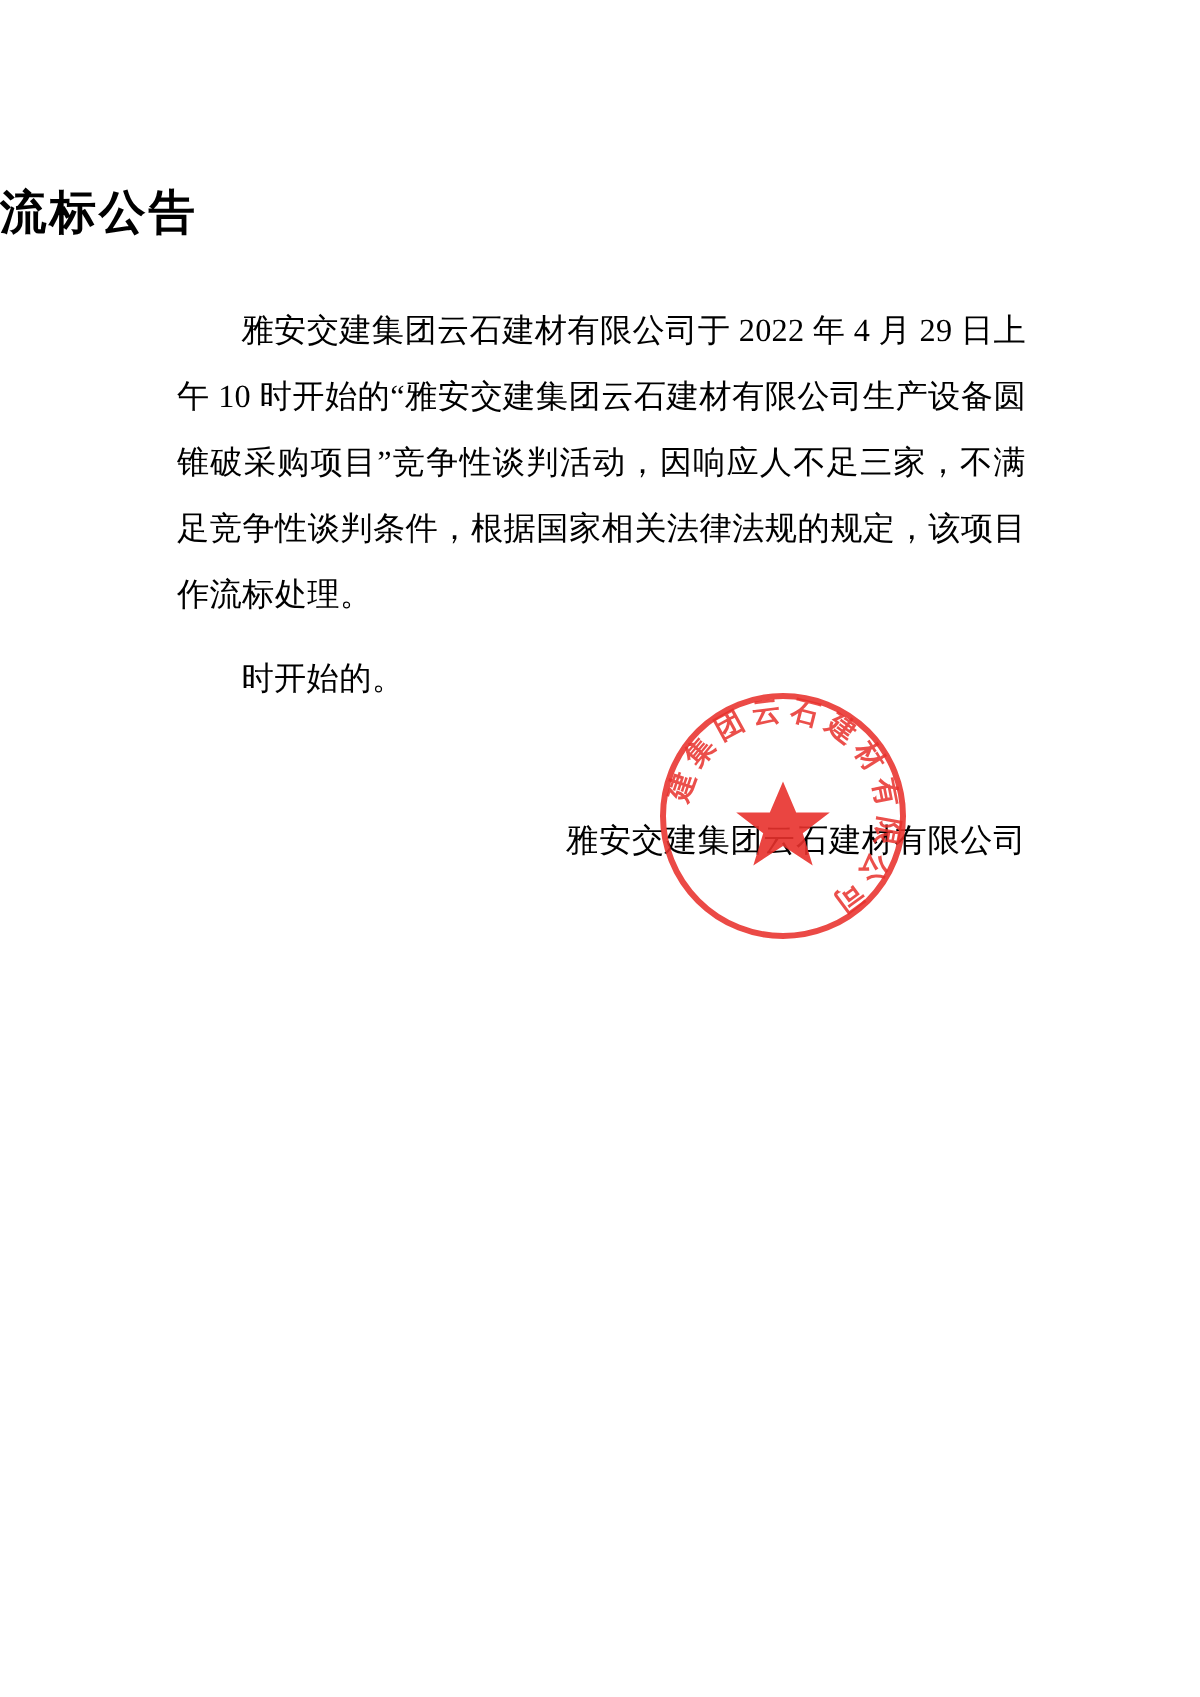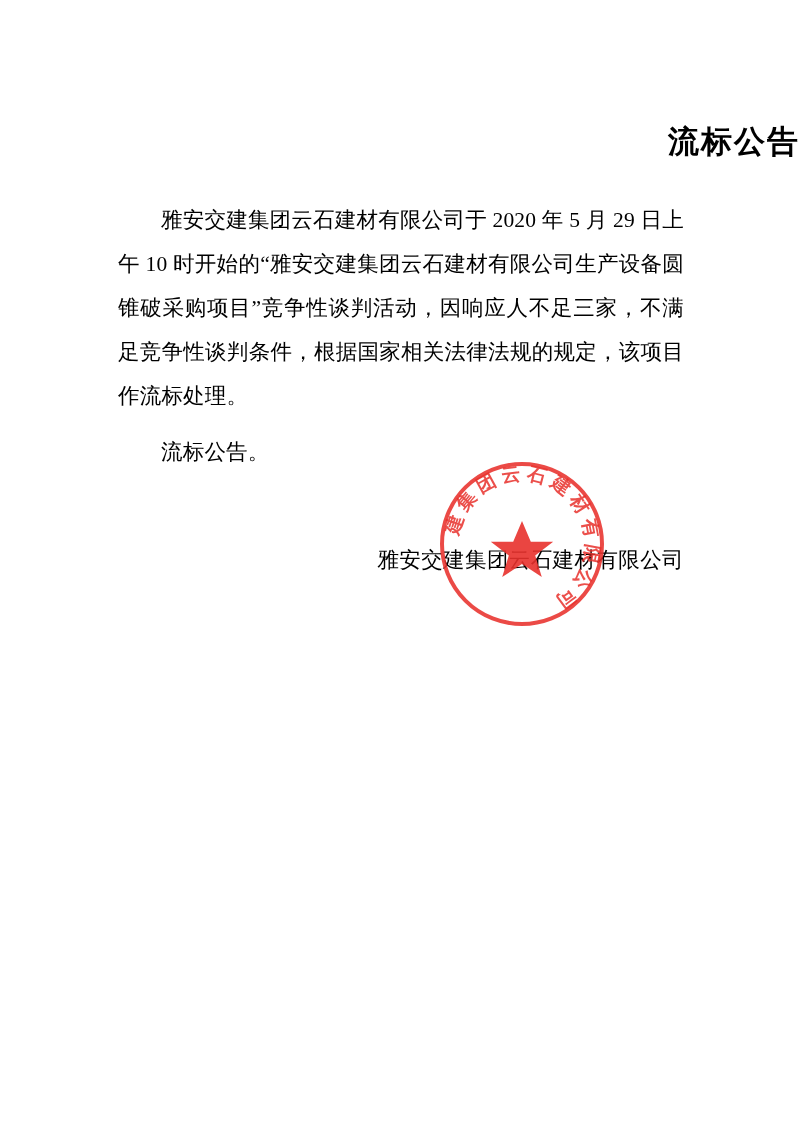"流标公告" .doc-title { text-align: right -> left }
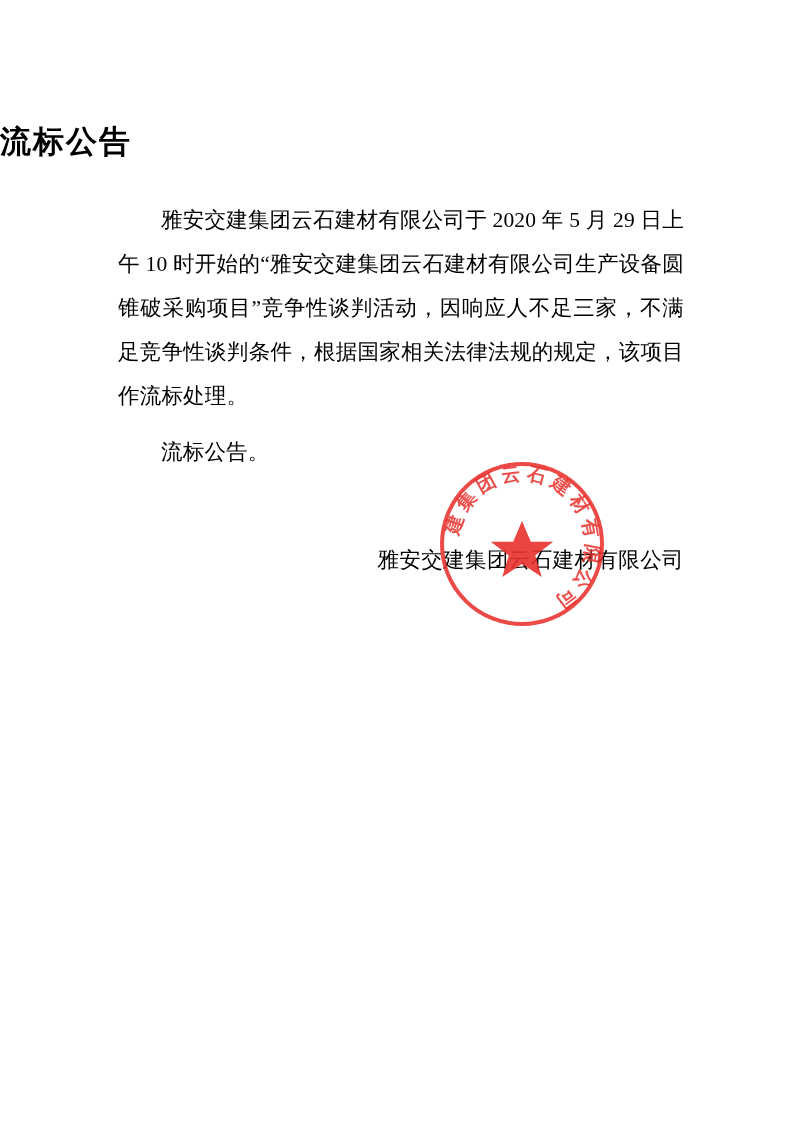"雅安交建集团云石建材有限公司于 2020 年 5 月" p.para { text: 2020 年 5 -> 2022 年 4 }
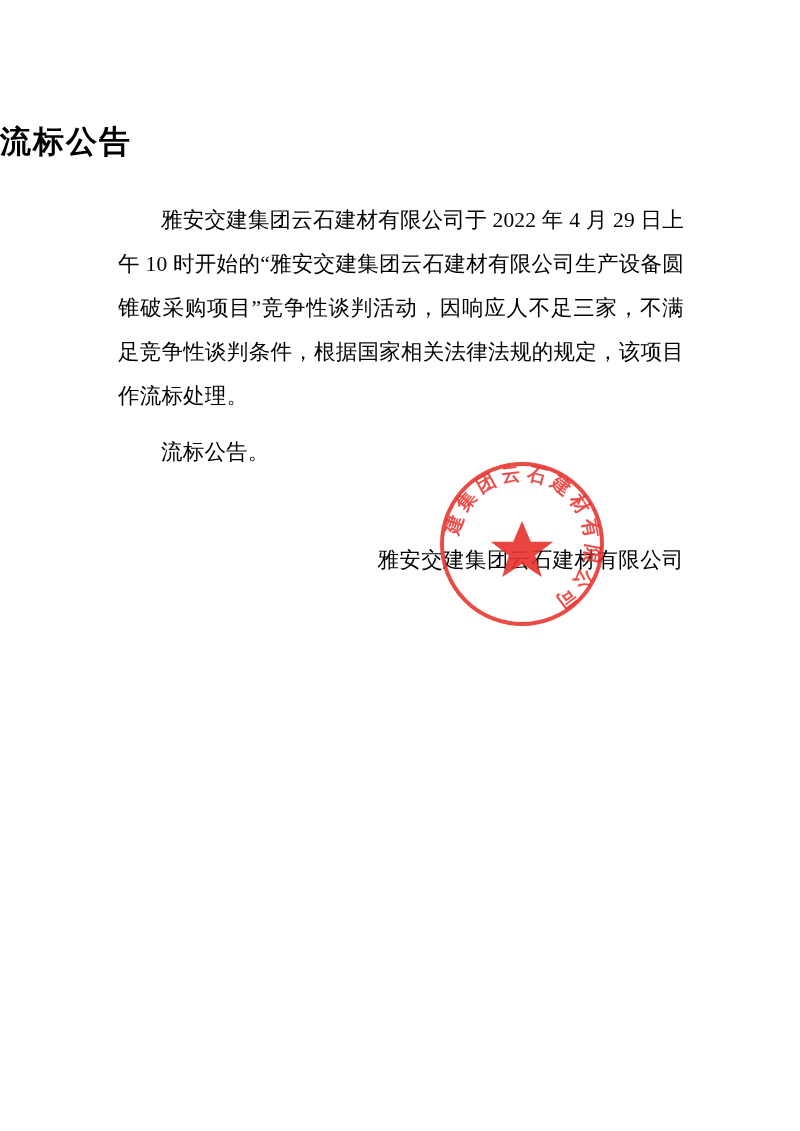"流标公告。" p.para { text: 流标公告 -> 时开始的 }
